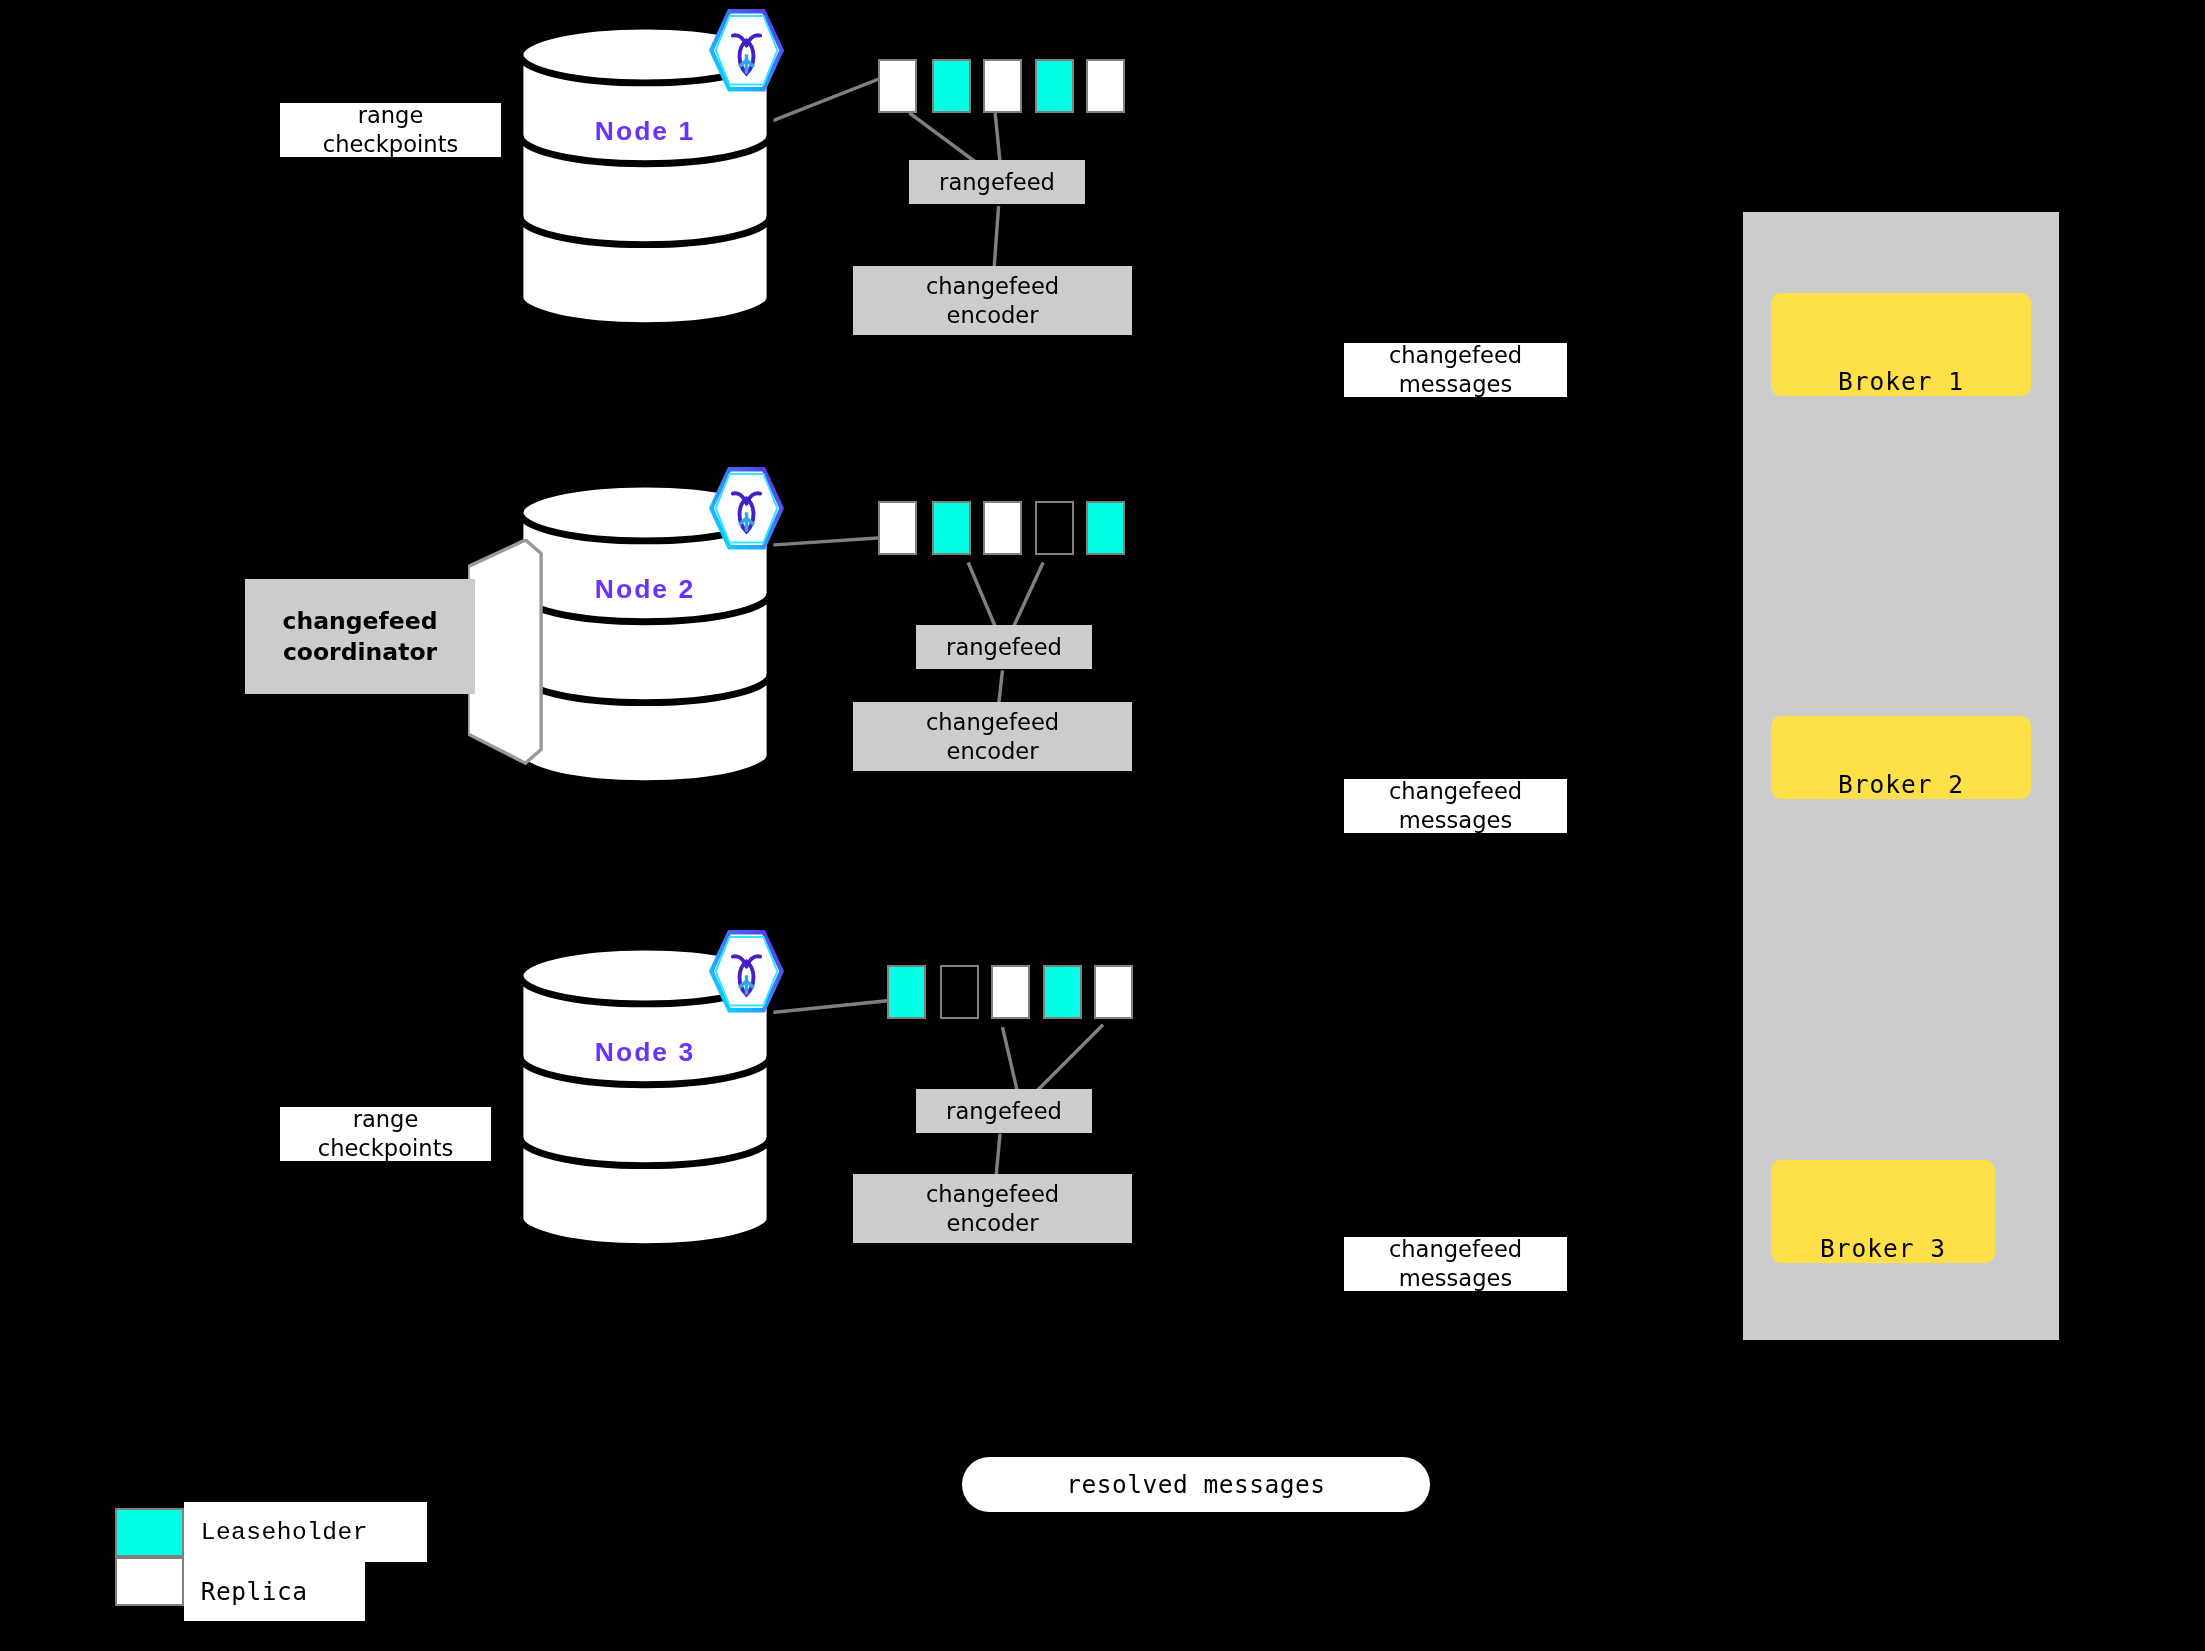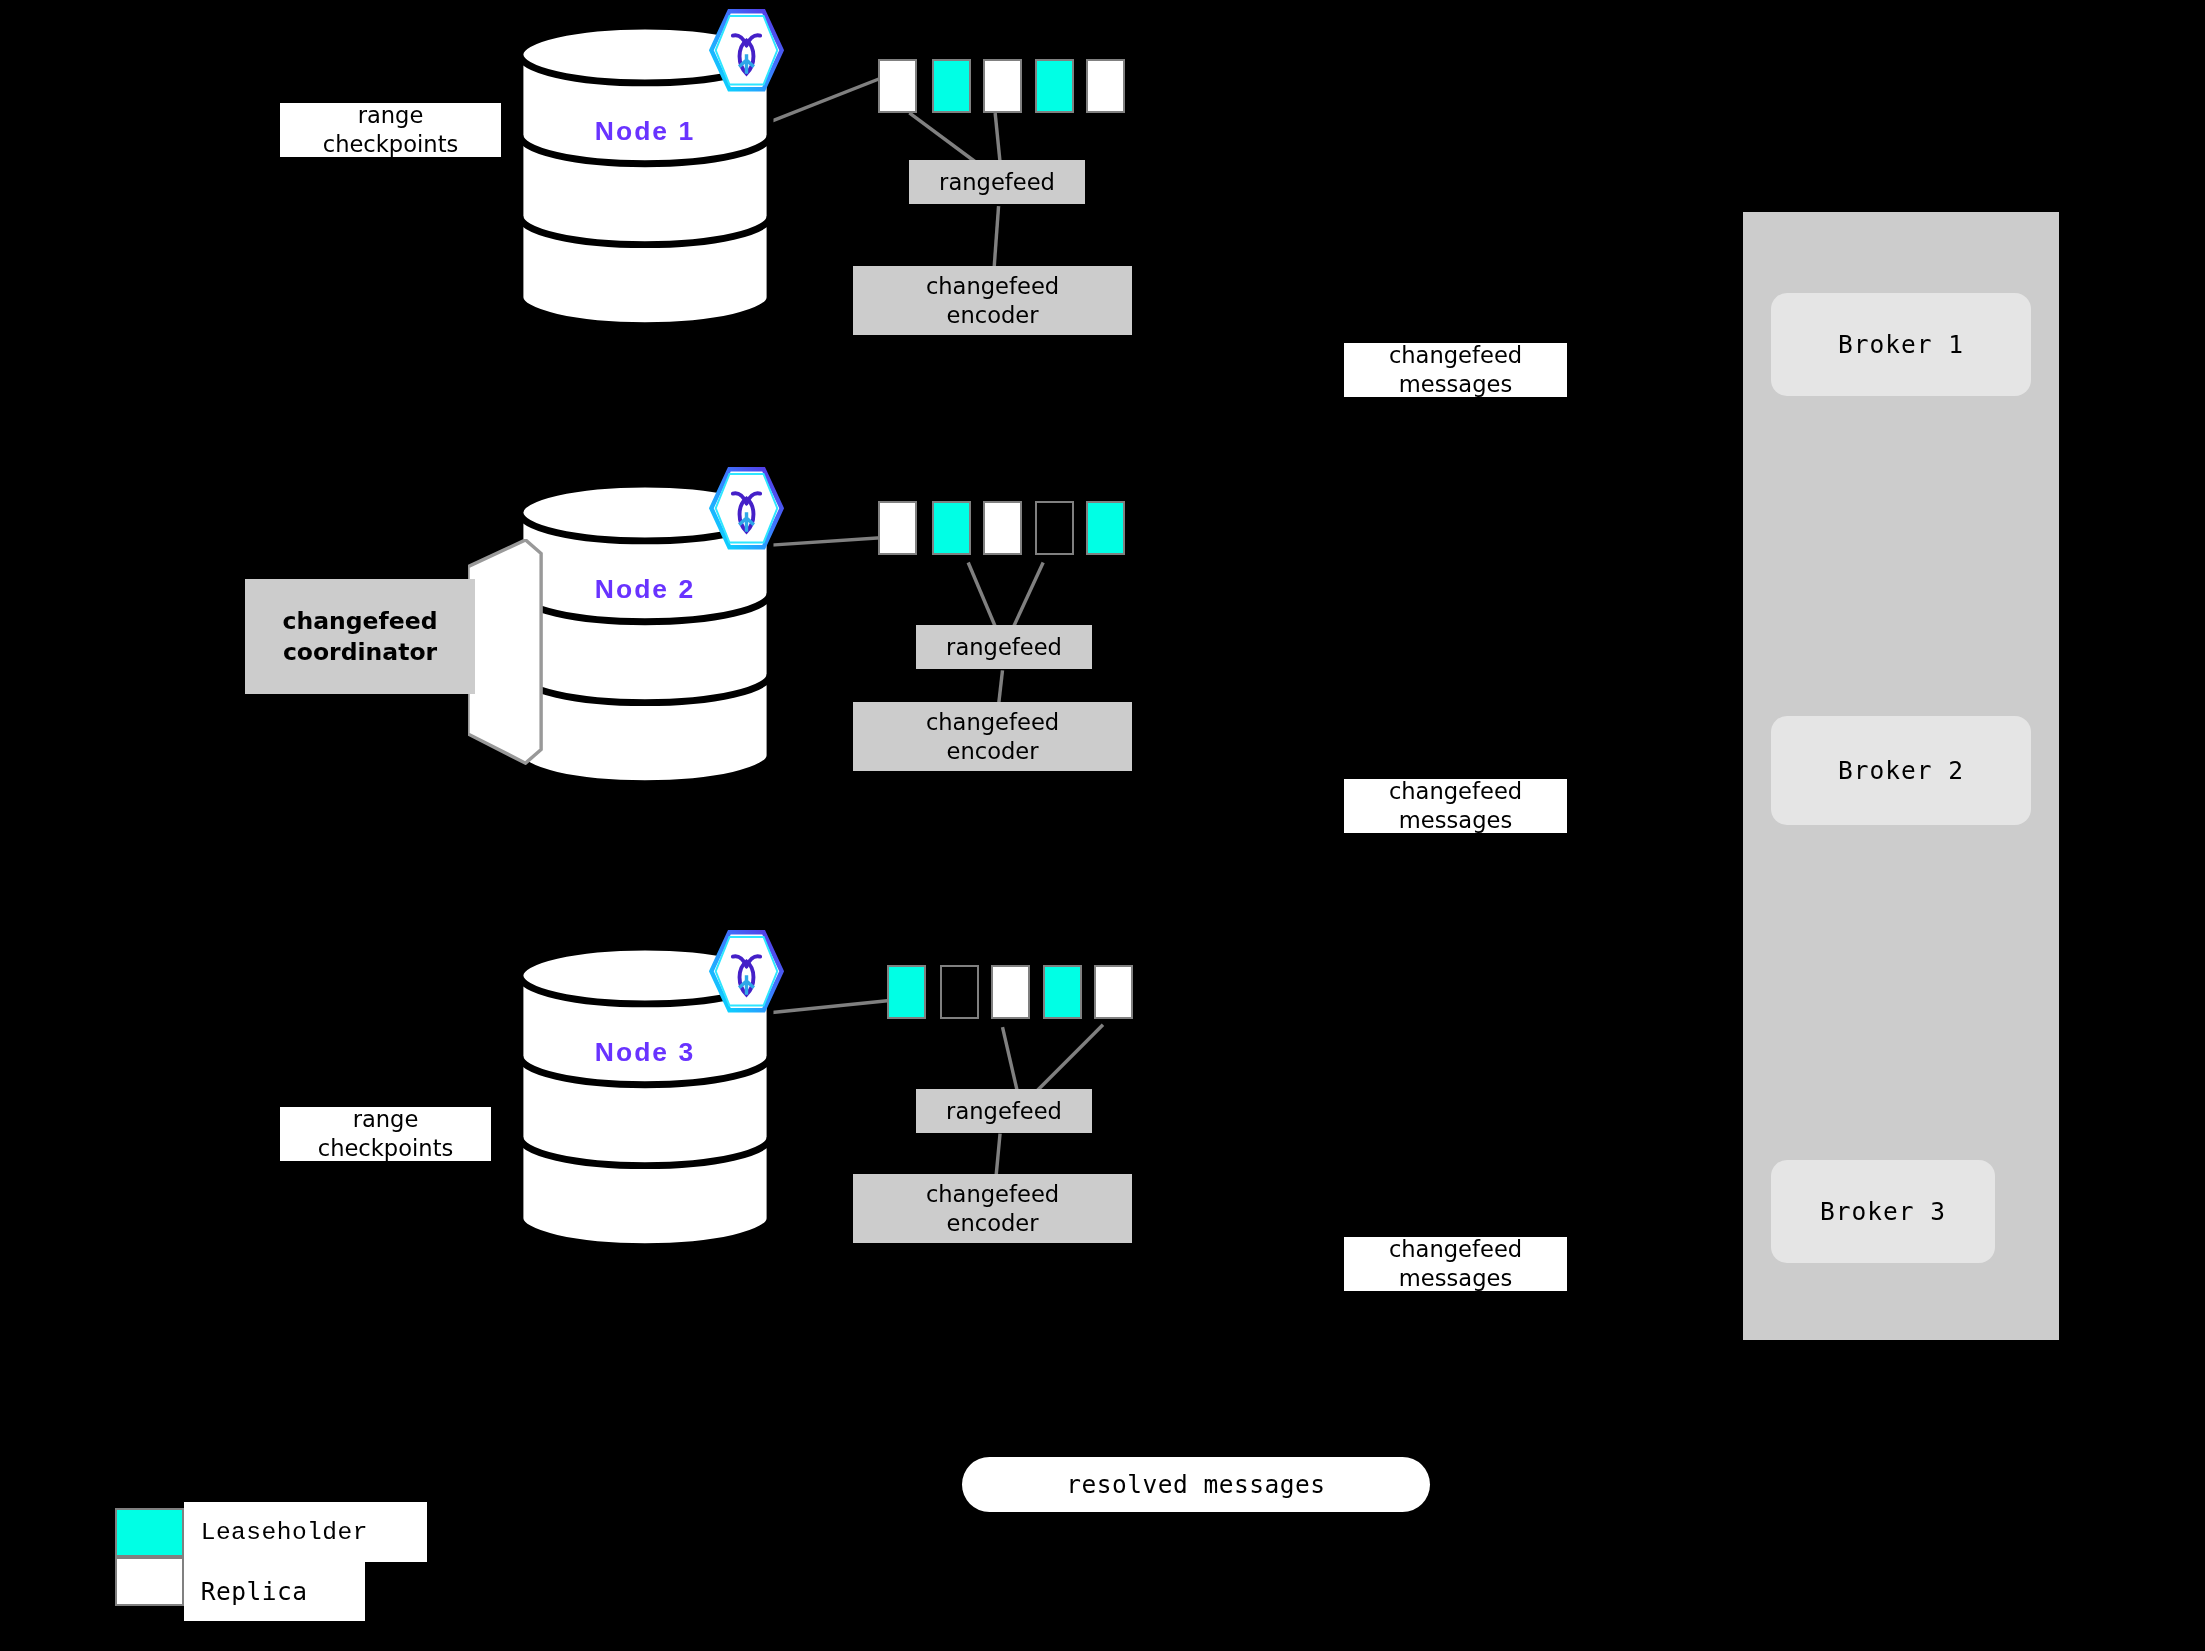"Broker 1" .broker { align-items: center -> flex-end; background: #e5e5e5 -> #fde047; border-radius: 16px -> 10px }
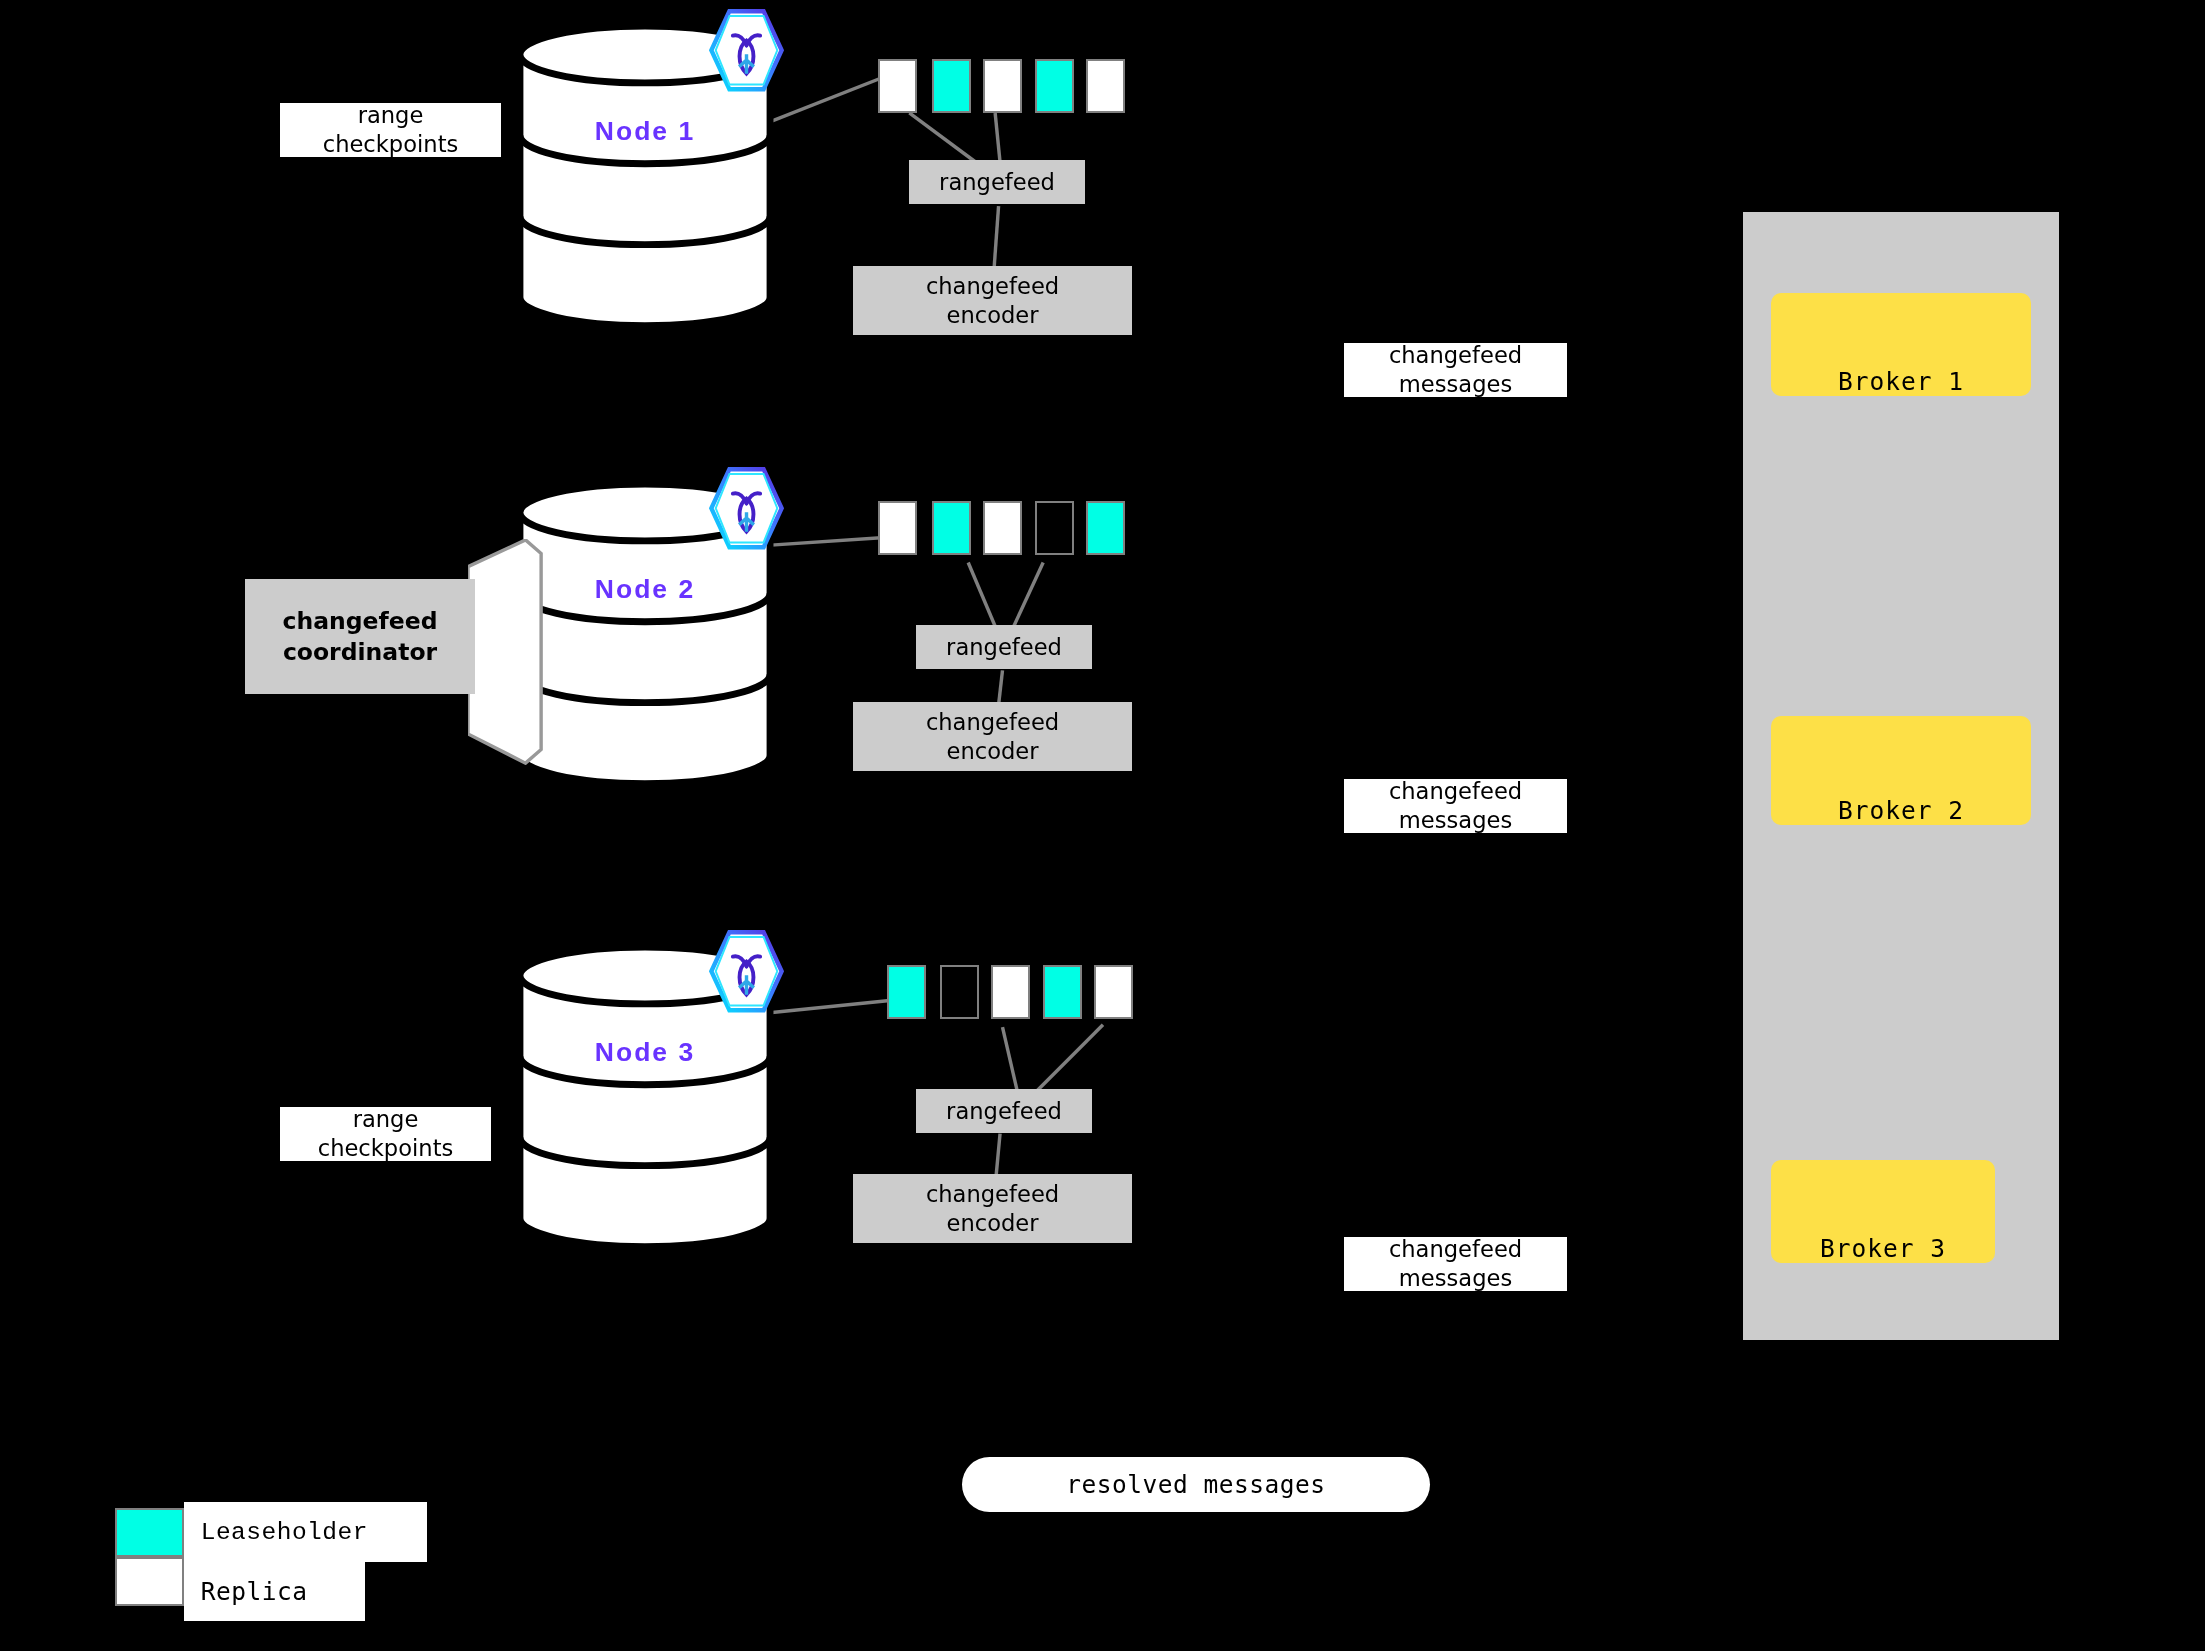"Broker 2" div.broker { height: 109px -> 83px }
